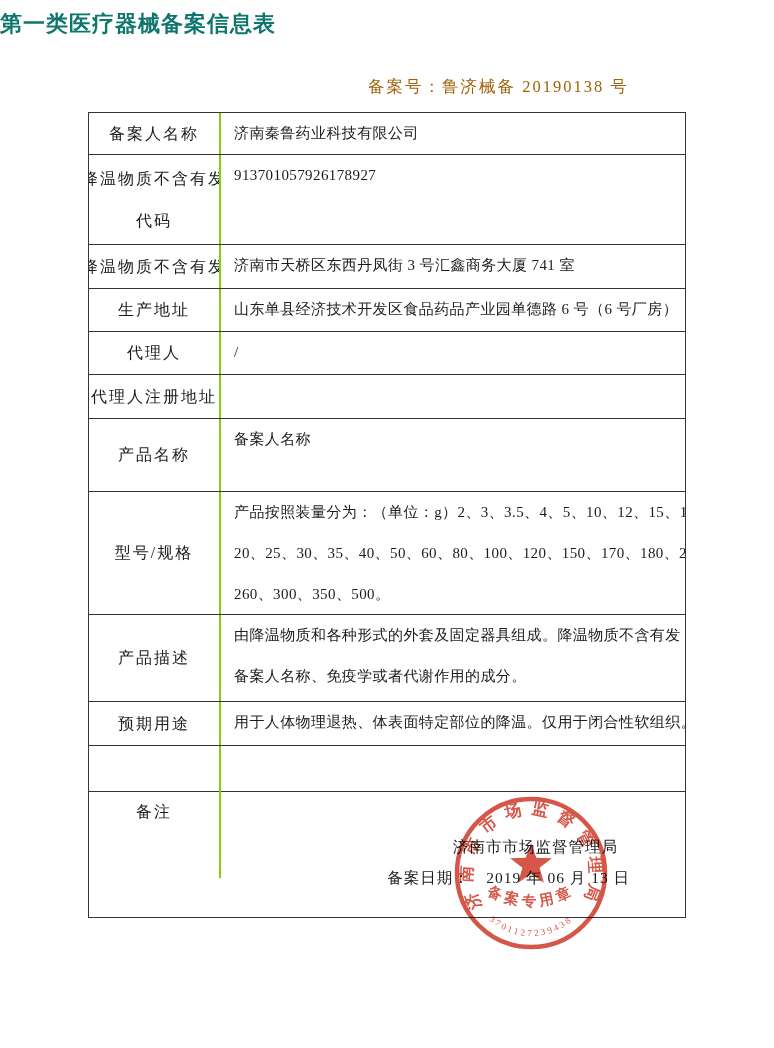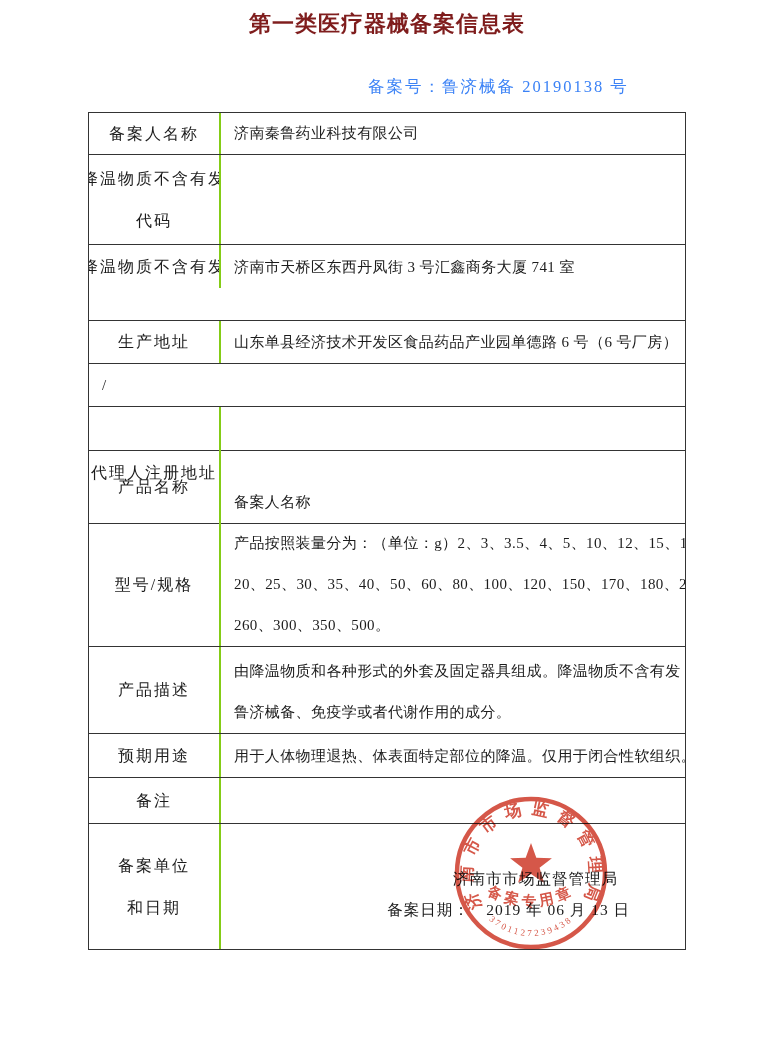"第一类医疗器械备案信息表" .title { color: #7f1d1d -> #0f766e; text-align: center -> none }
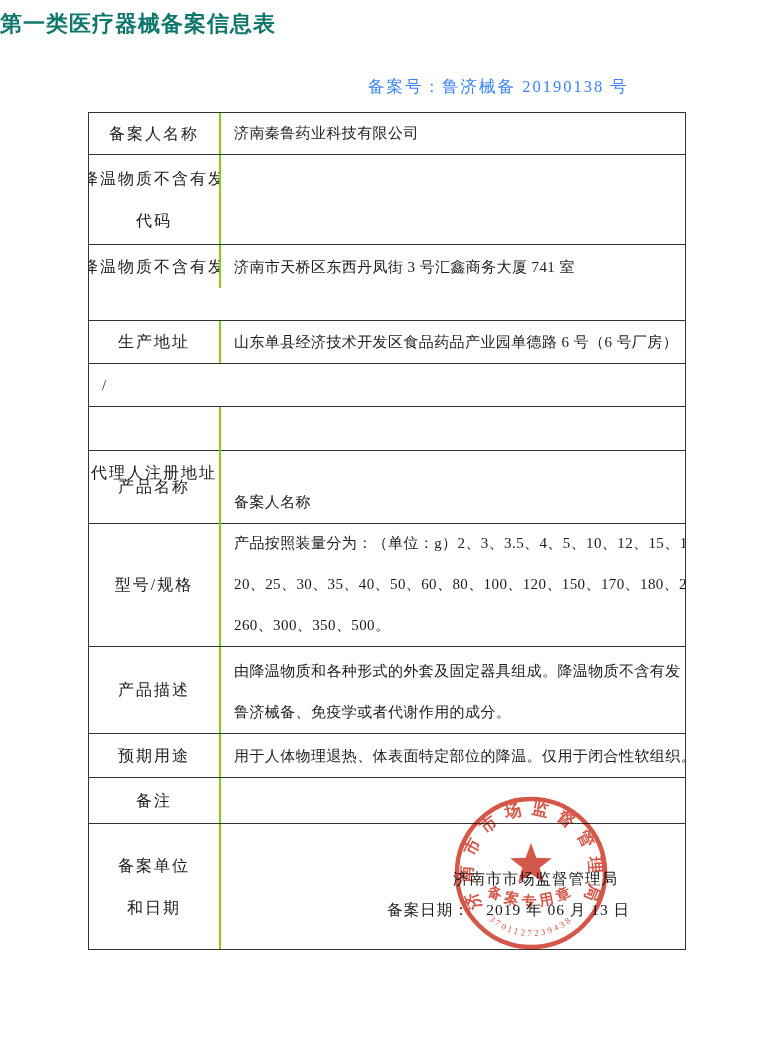"备案号：鲁济械备 20190138 号" .filing-no { color: #3b82f6 -> #a16207 }
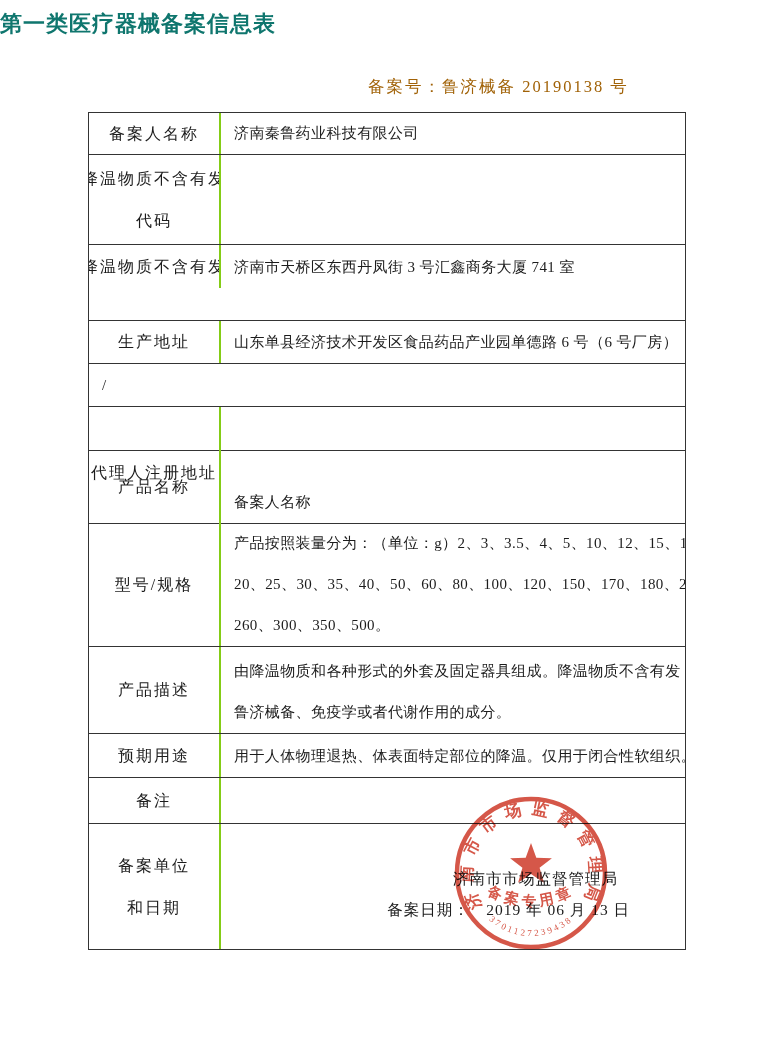"济南秦鲁药业科技有限公司" .cell.value { justify-content: flex-end -> flex-start }
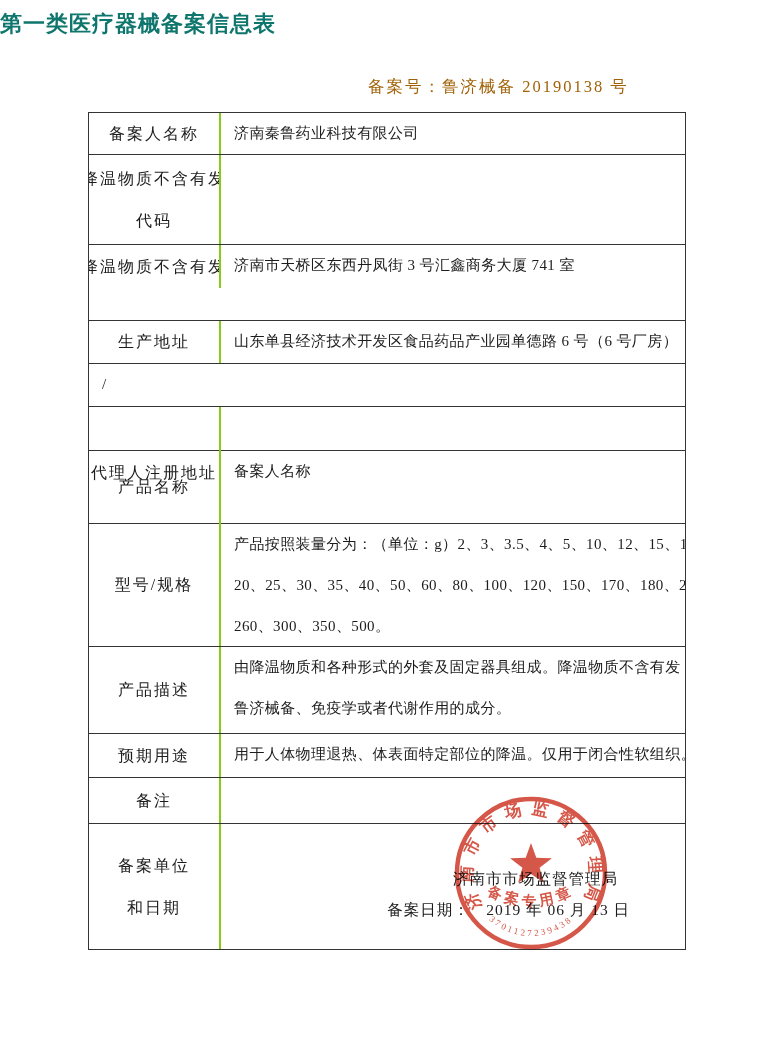"913701057926178927" div.cell { html: none -> <div> <div>913701057926178927</div> </div> }
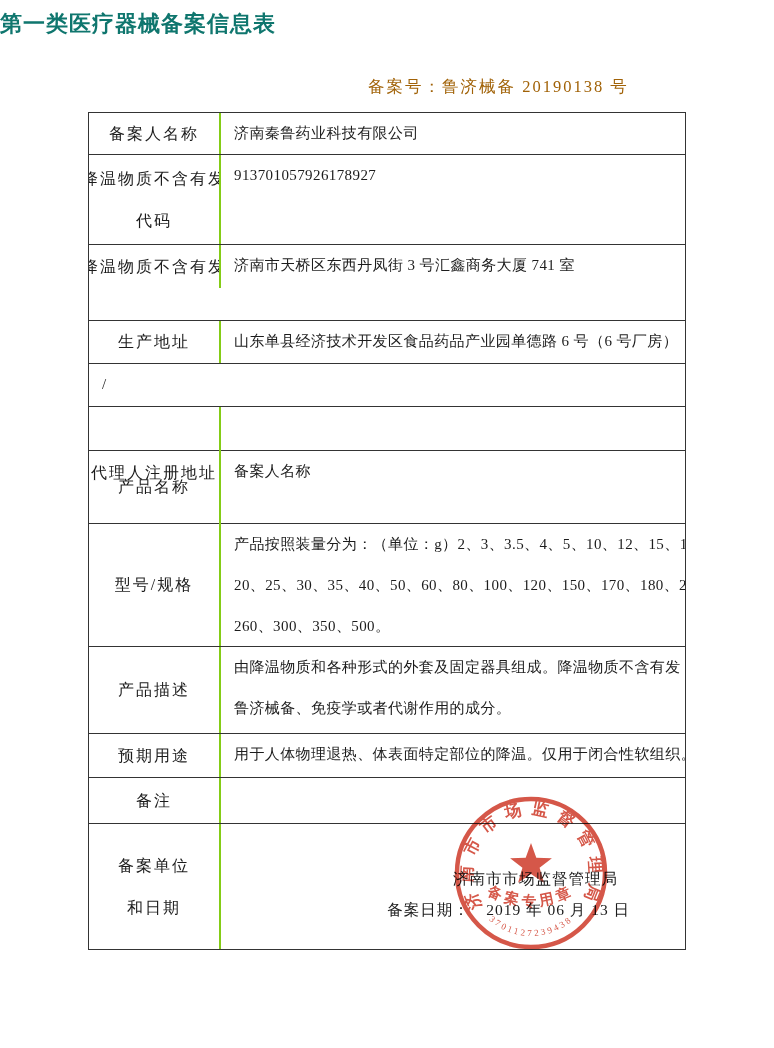"生产地址" .row:nth-child(4) { margin-top: 32px -> none }
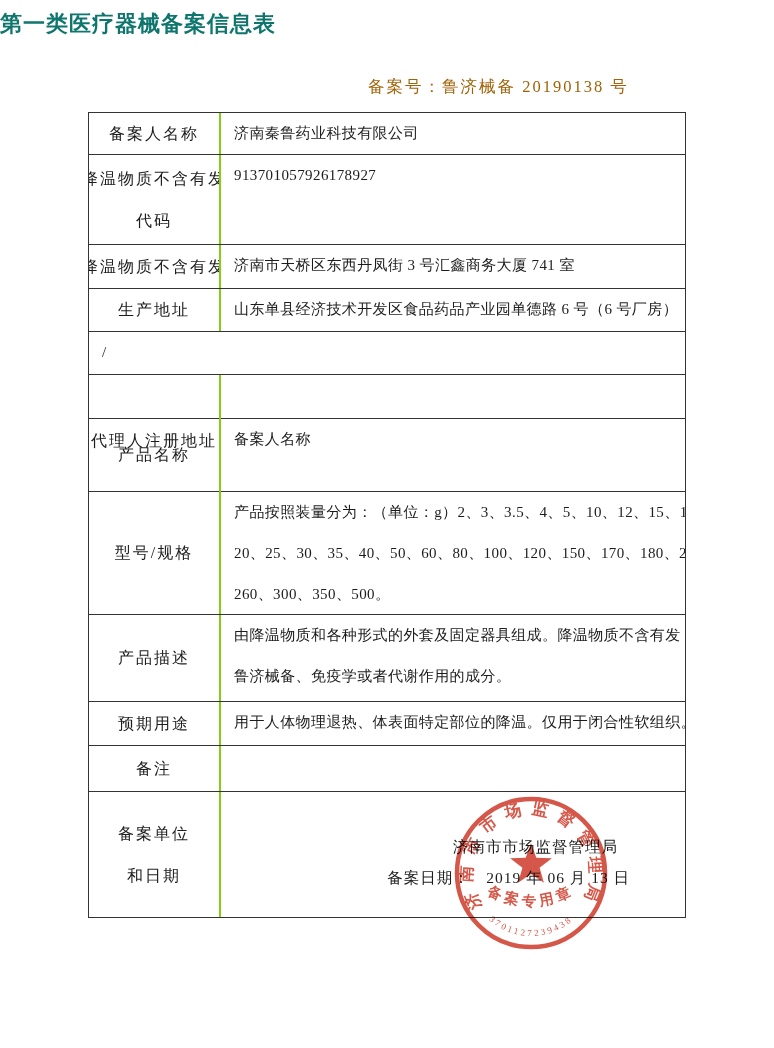"代理人" div.cell { html: none -> <div> <div>代理人</div> </div> }
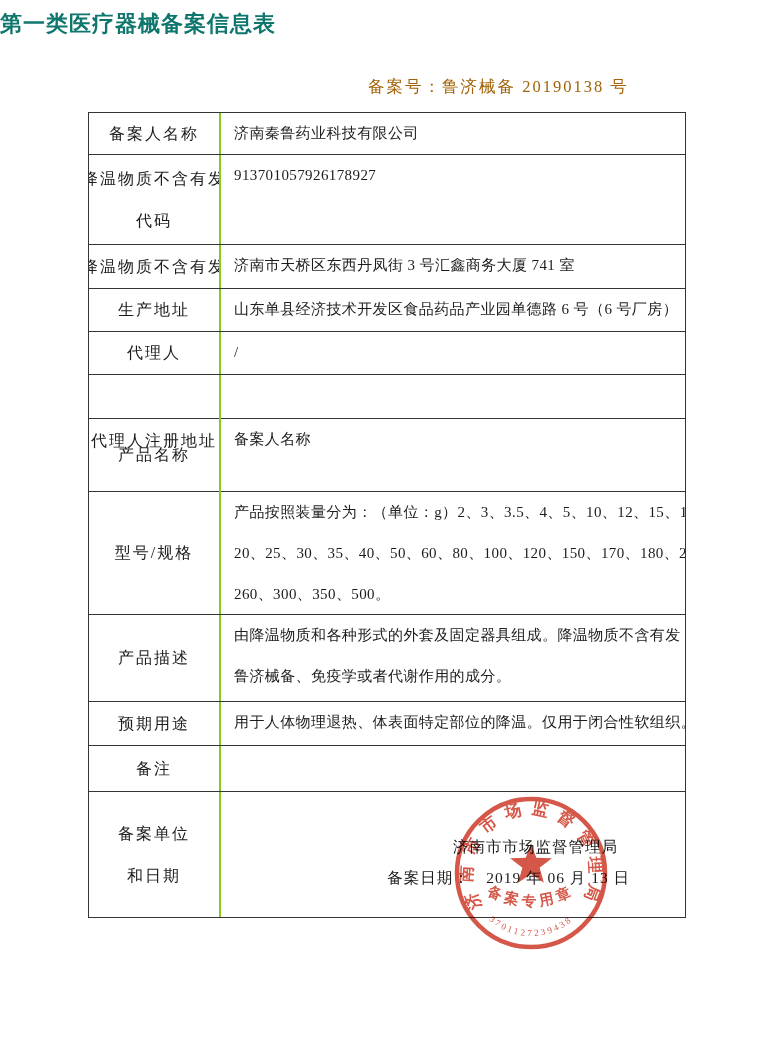"代理人注册地址" .row:nth-child(6) { flex-direction: column -> none }
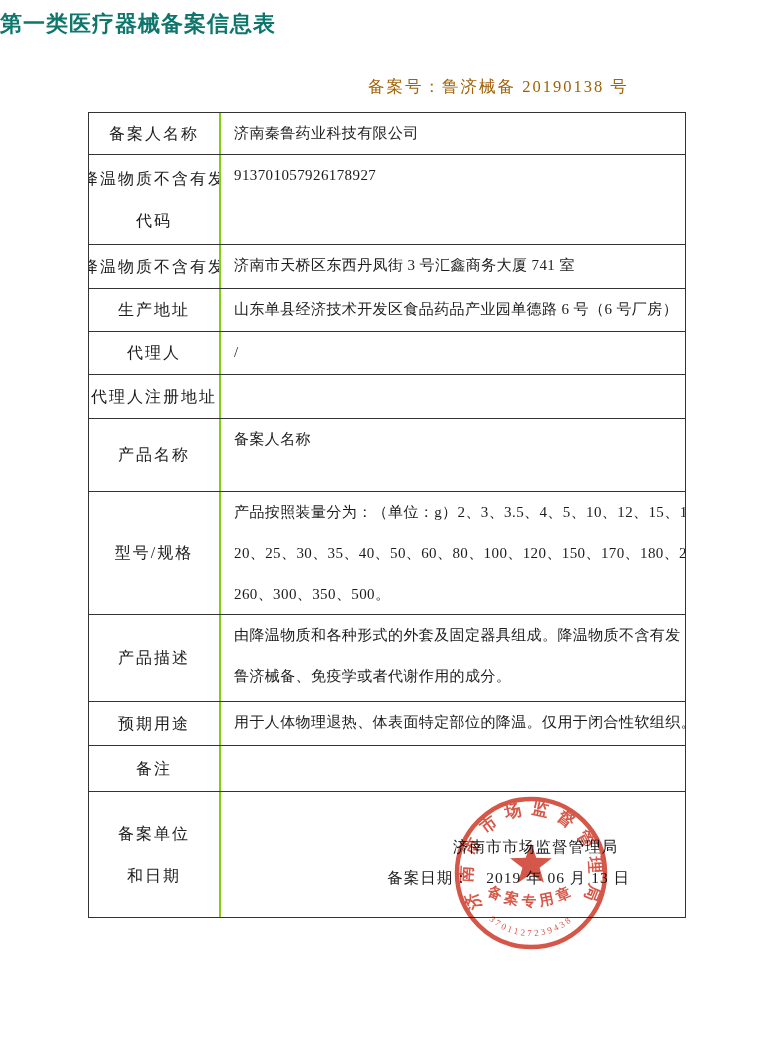"鲁济械备、免疫学或者代谢作用的成分。" div { text: 鲁济械备 -> 备案人名称 }
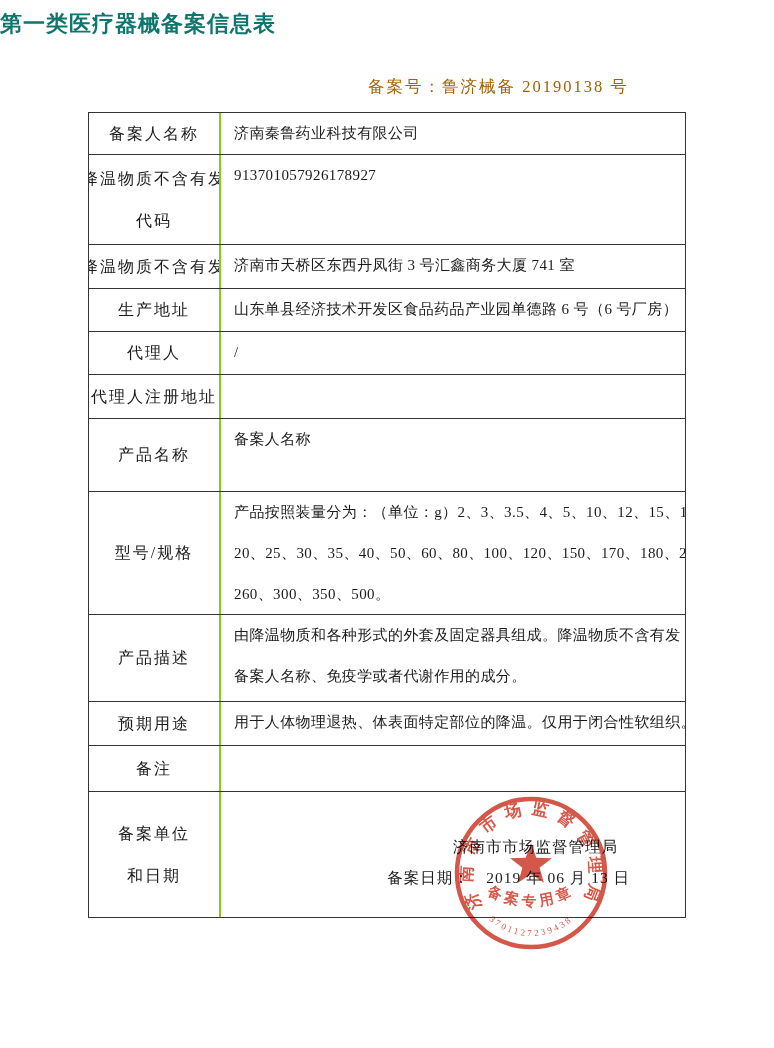"备注" .row:nth-child(11) { flex-direction: none -> column }
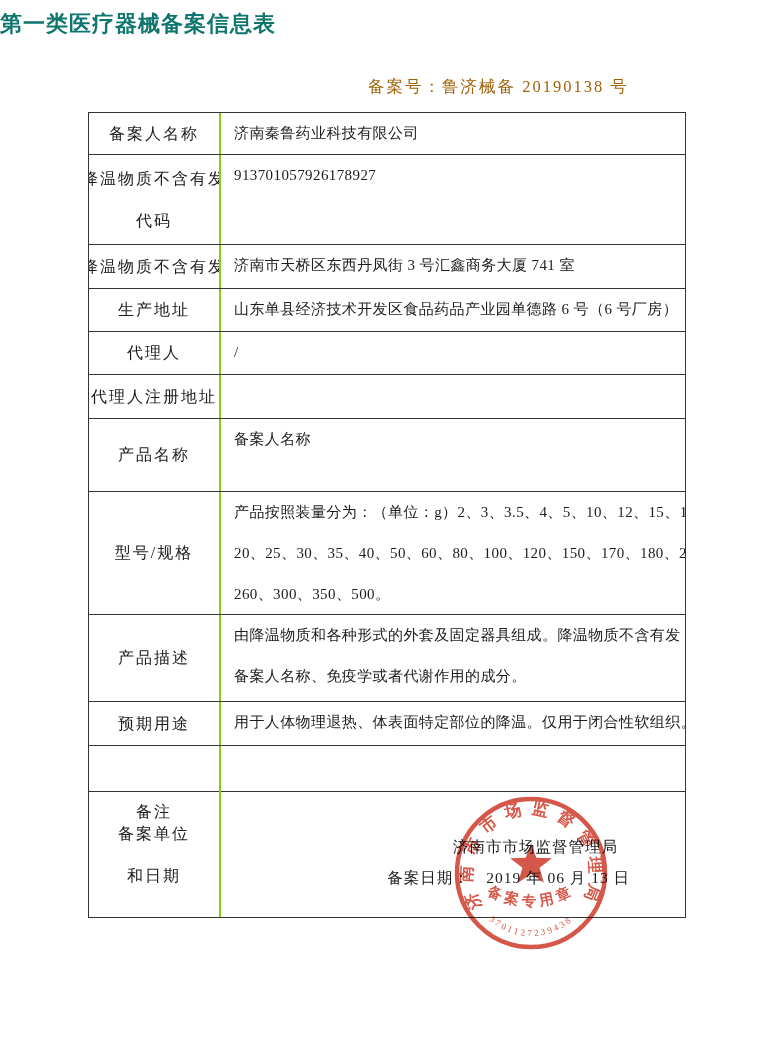"备案单位" div.cell { html: <div> <div>备案单位</div> <div>和日期</div> </div> -> none }
